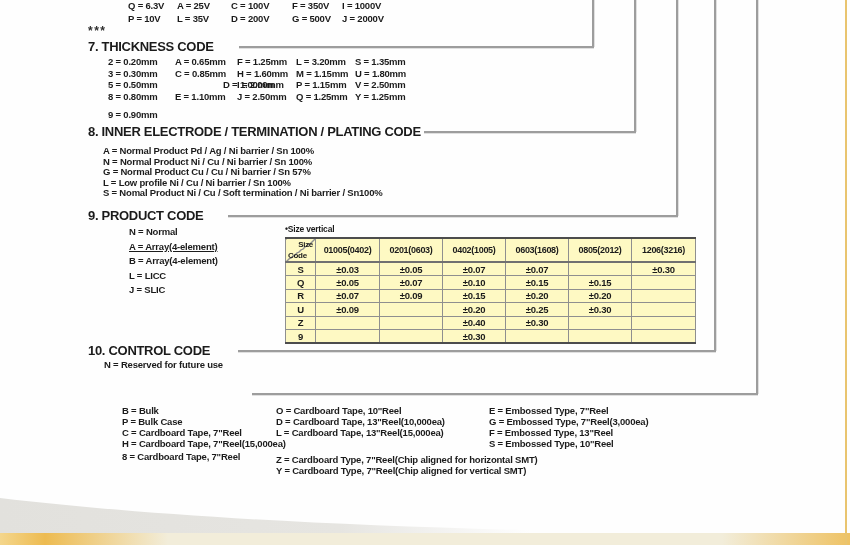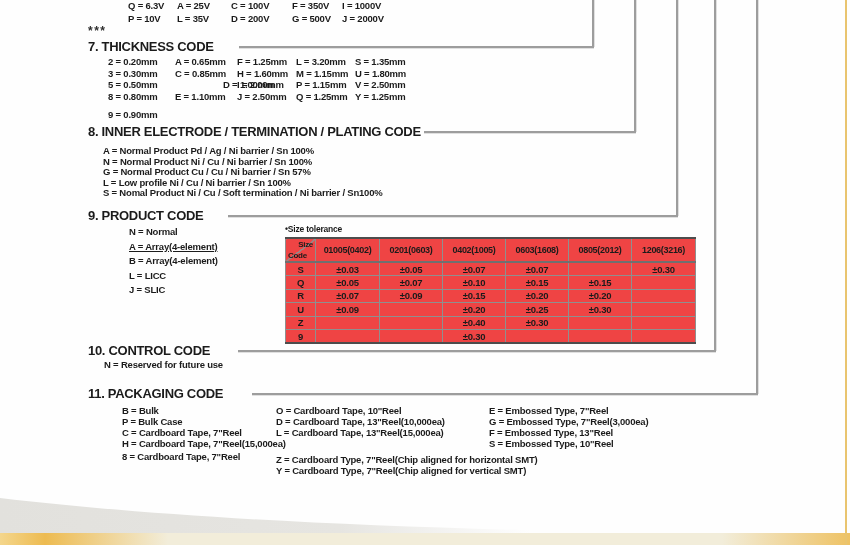"•Size tolerance" div.tbl-label { text: tolerance -> vertical }
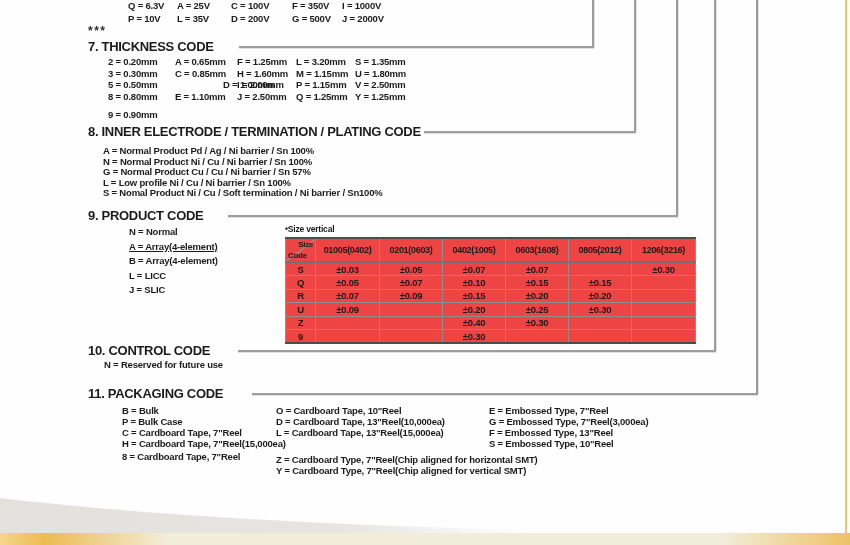"Size" table.tol { background: #ef4444 -> #fef9c3 }
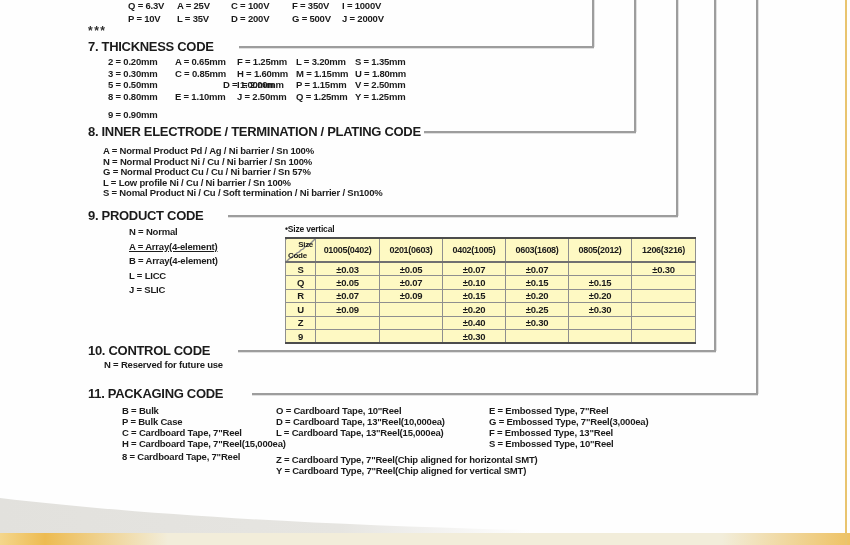"11. PACKAGING CODE" div.heading { html: <div>11. PACKAGING CODE</div> -> none }
